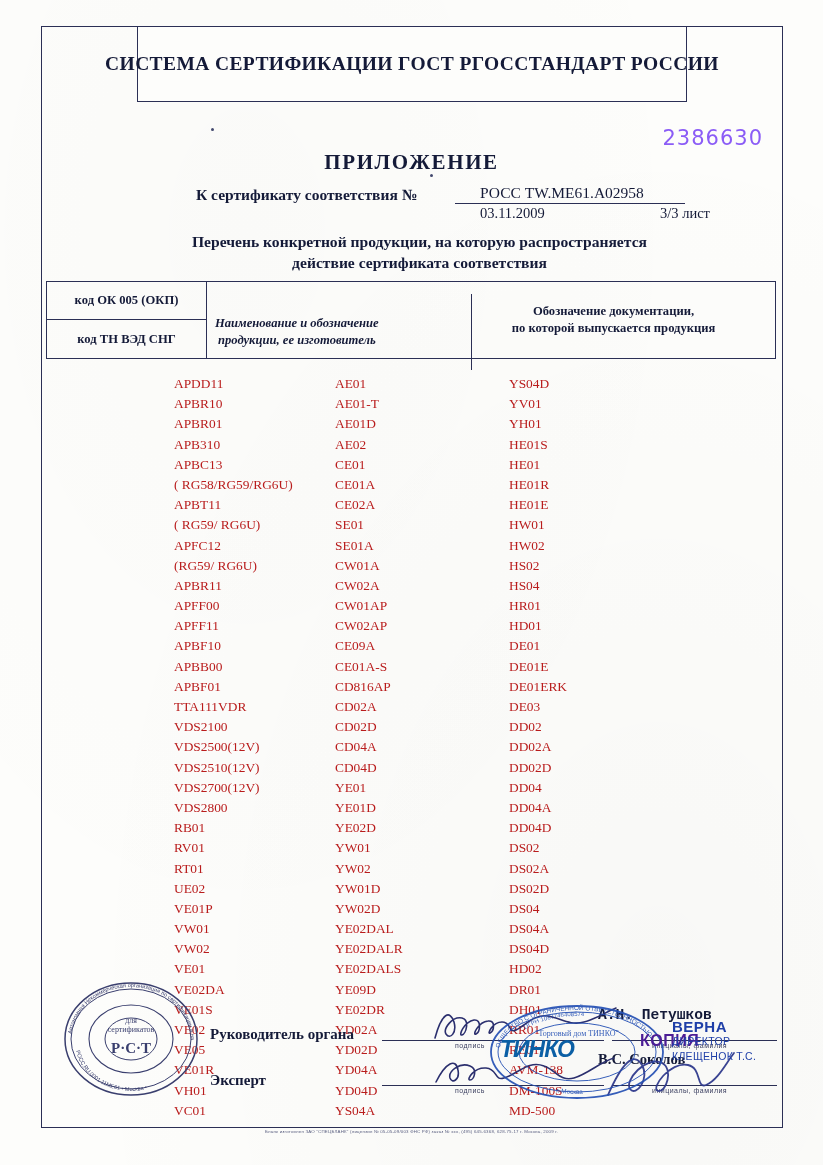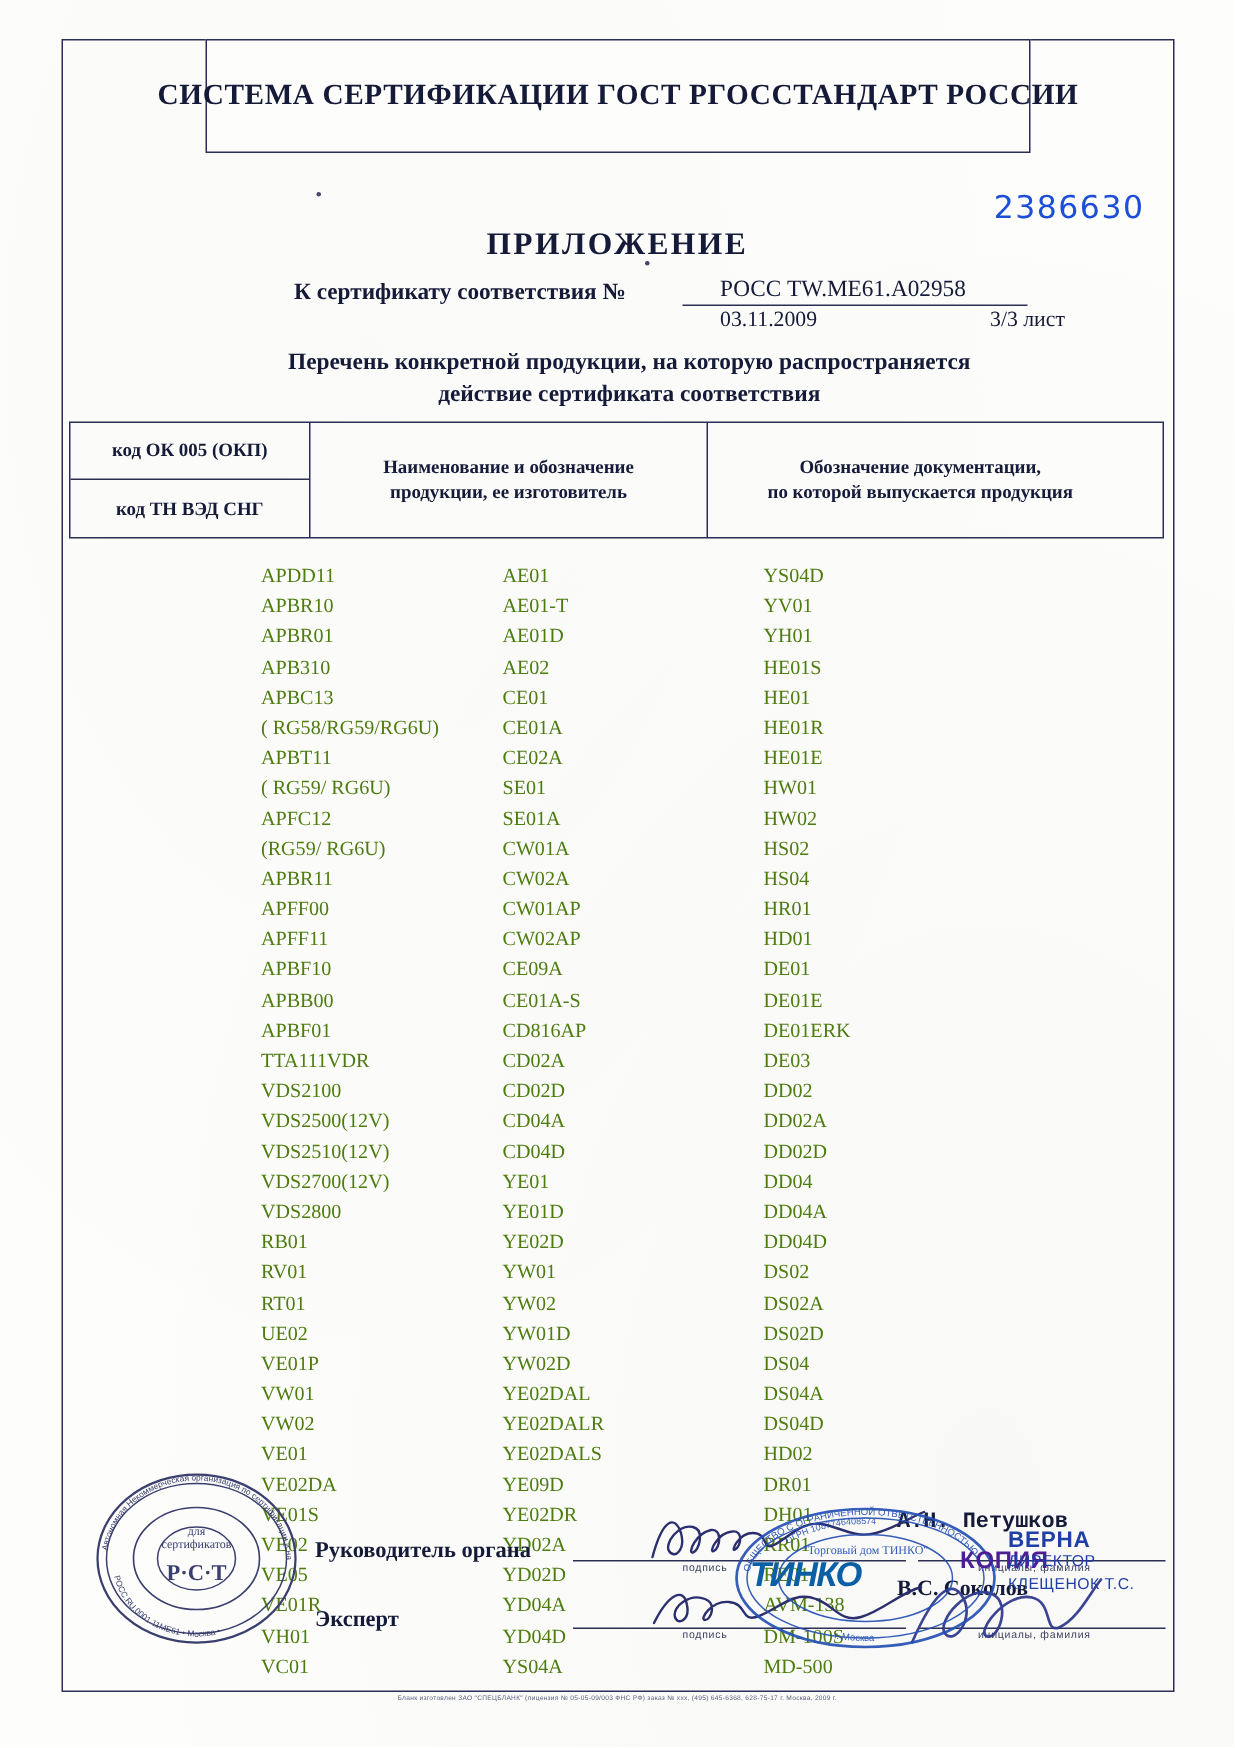"2386630" .doc-number { color: #1d4ed8 -> #8b5cf6 }
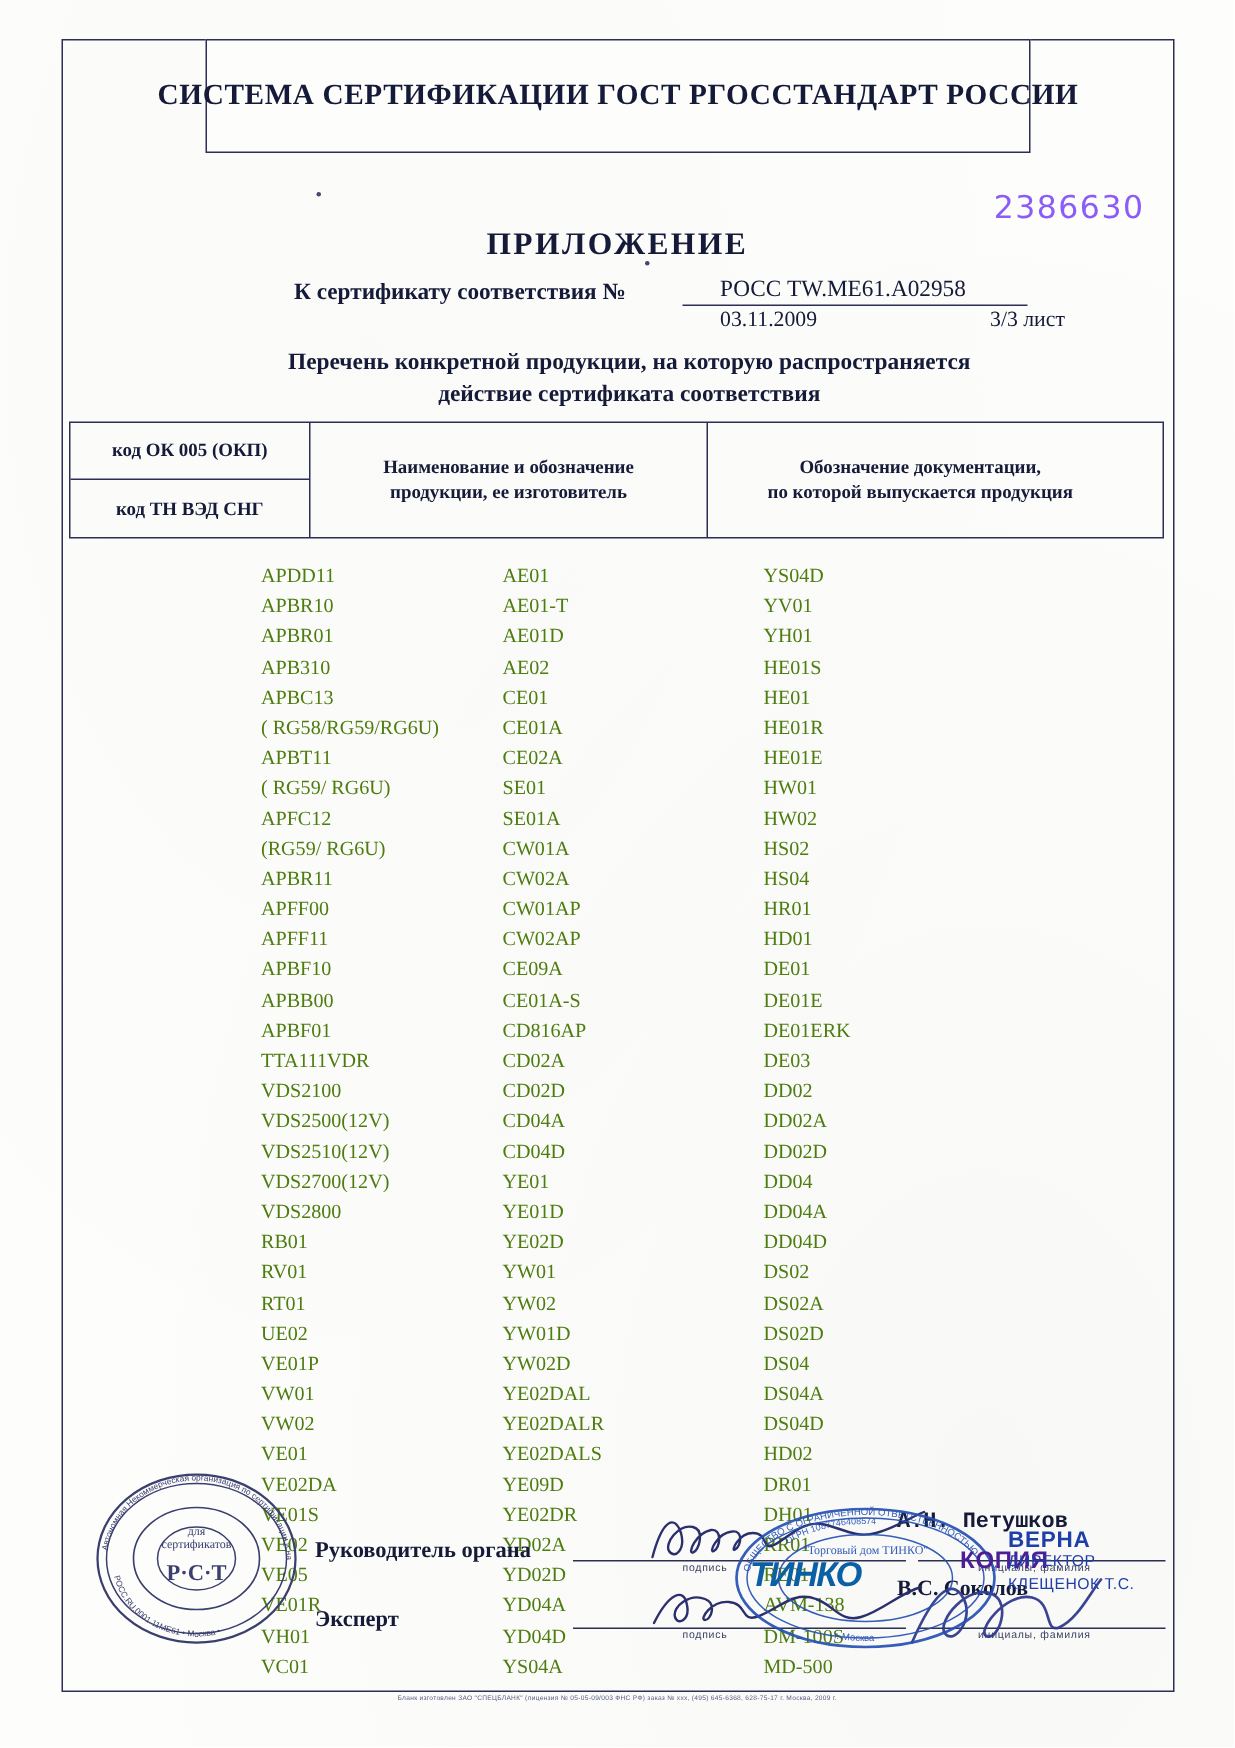"Наименование и обозначение" .tbl-head .col2 { font-style: none -> italic; justify-content: center -> flex-start; top: 0 -> 12px }
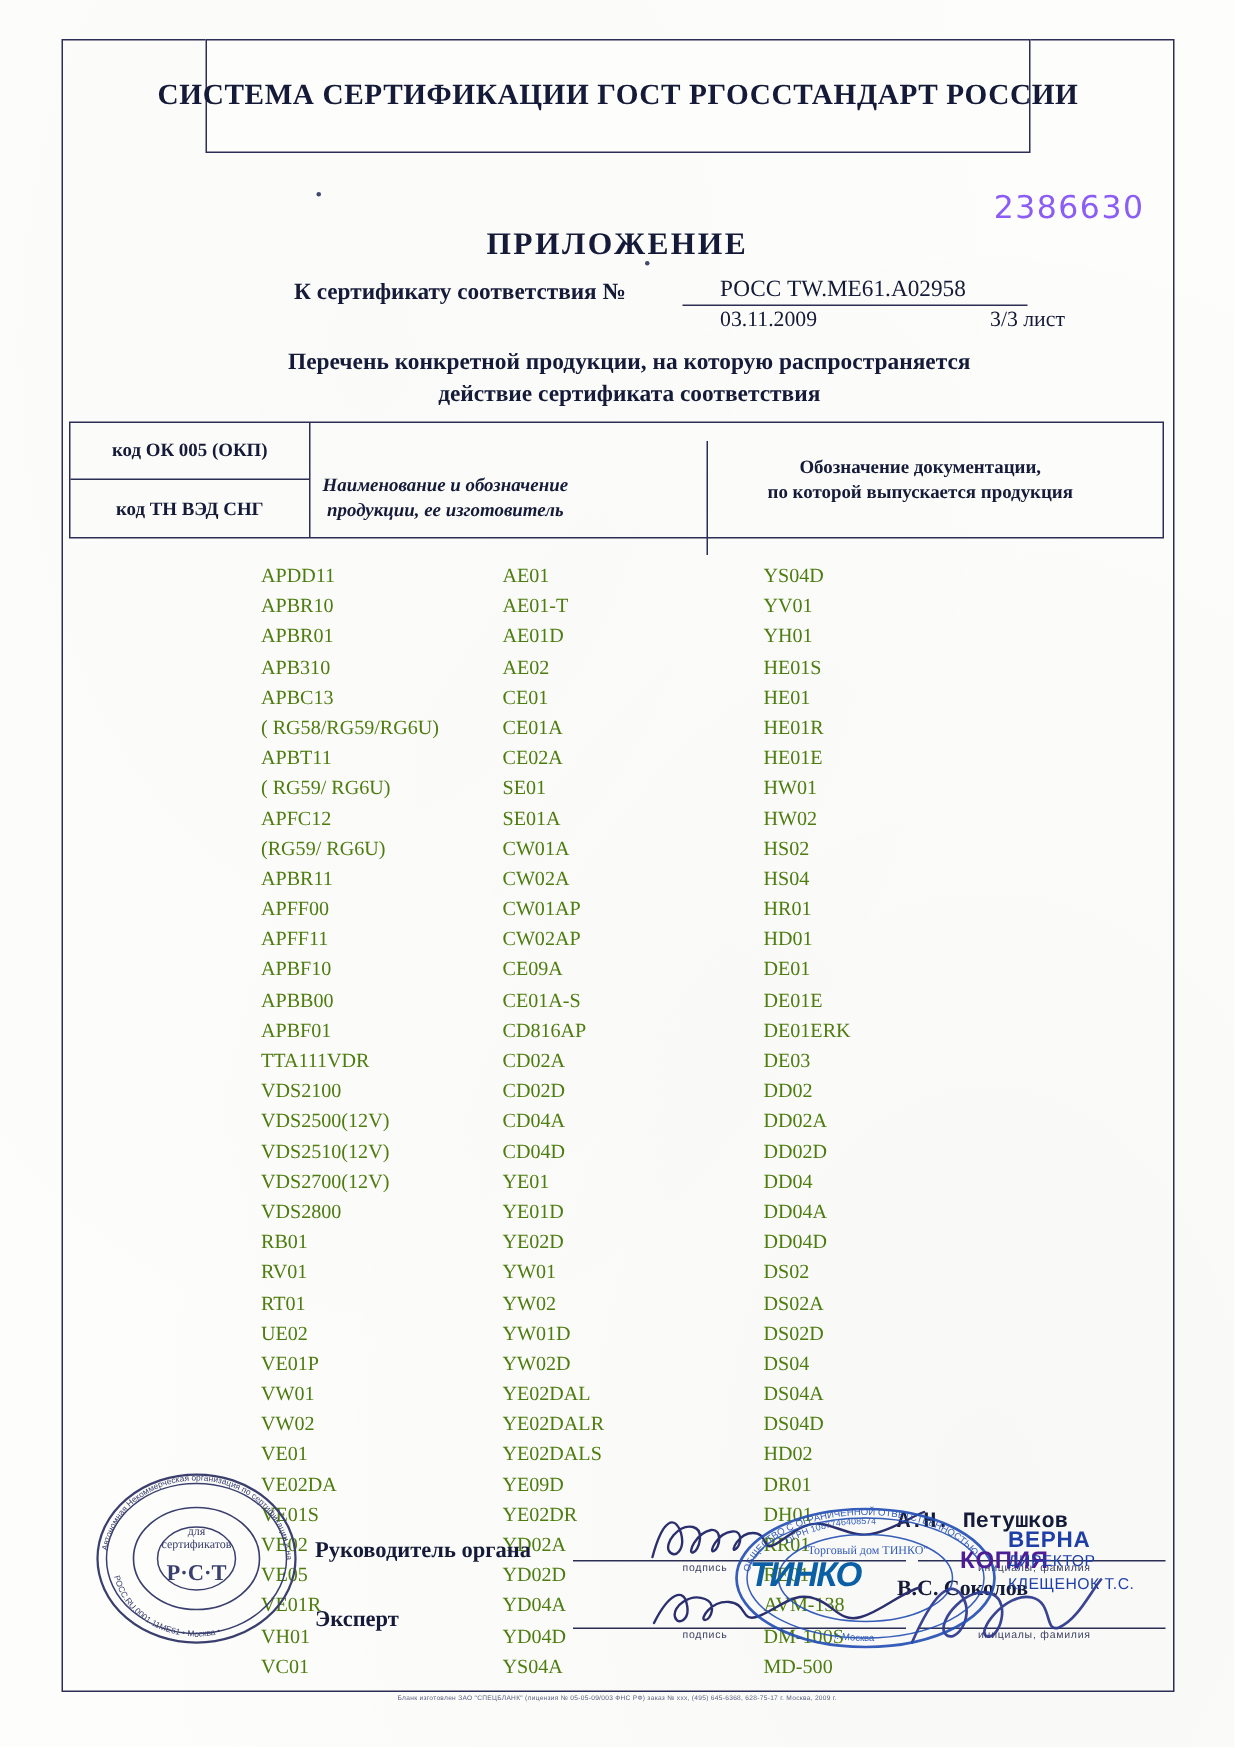"APDD11" .list-col { color: #4d7c0f -> #b91c1c }
